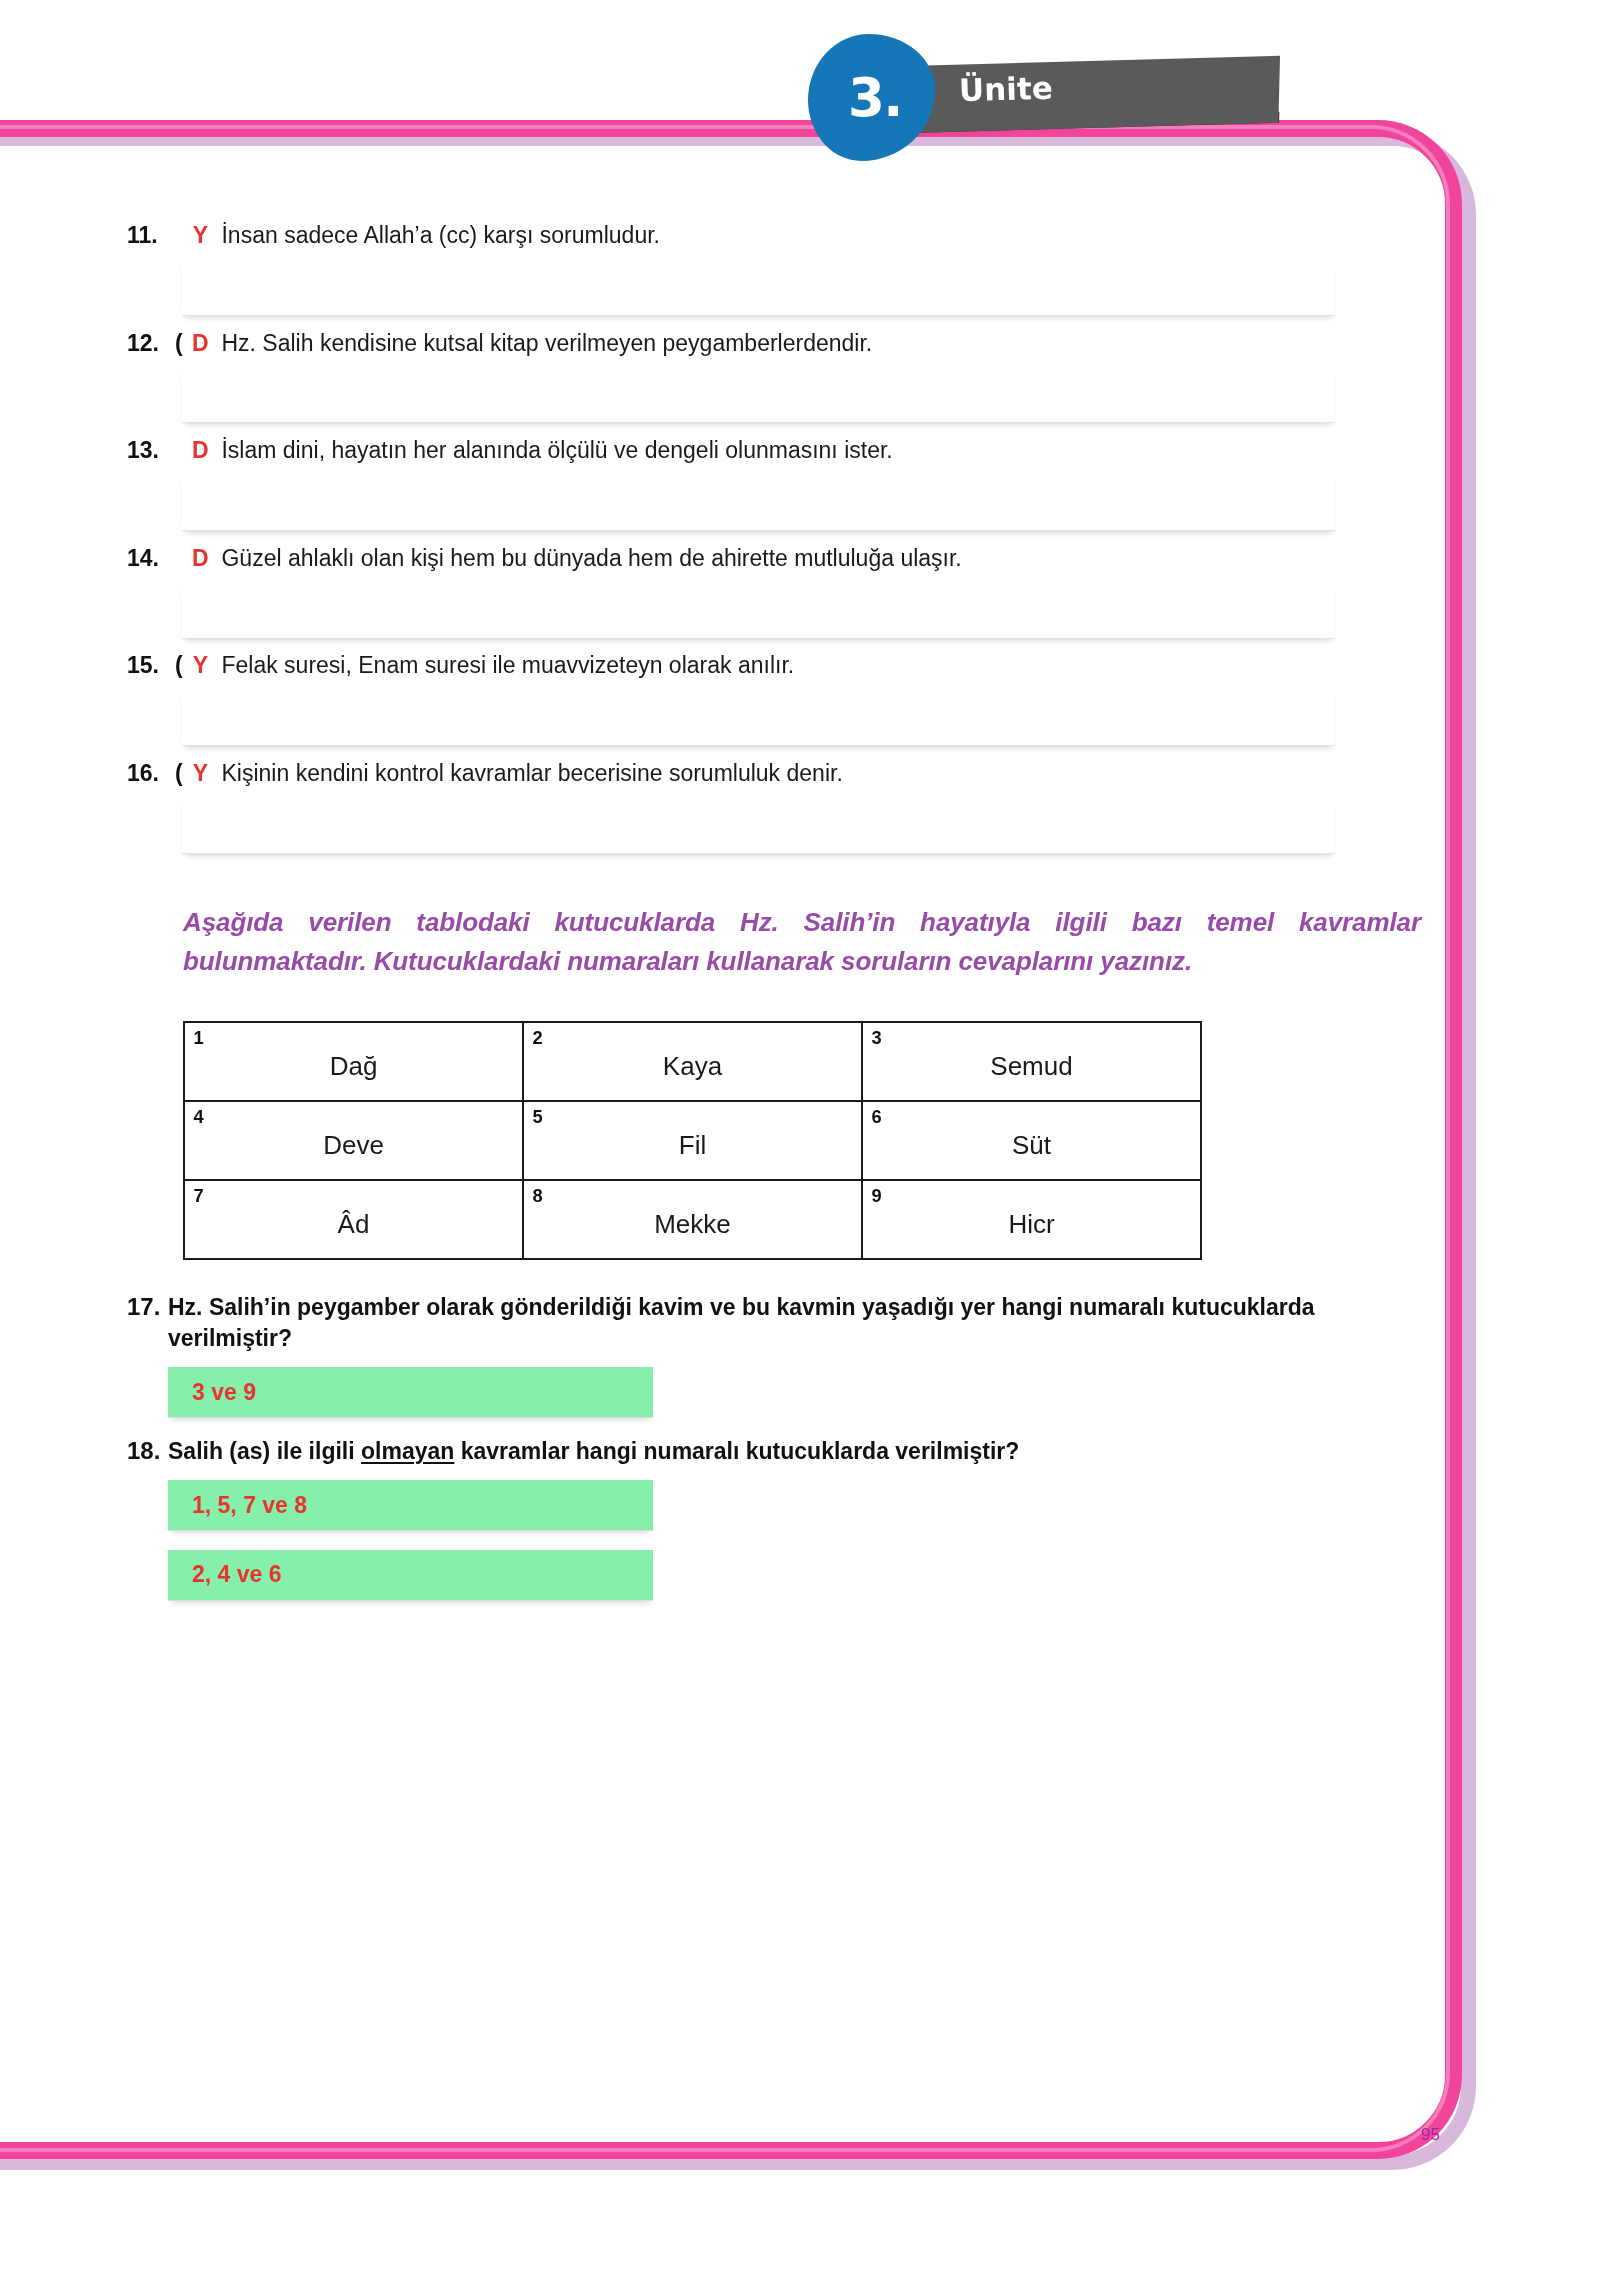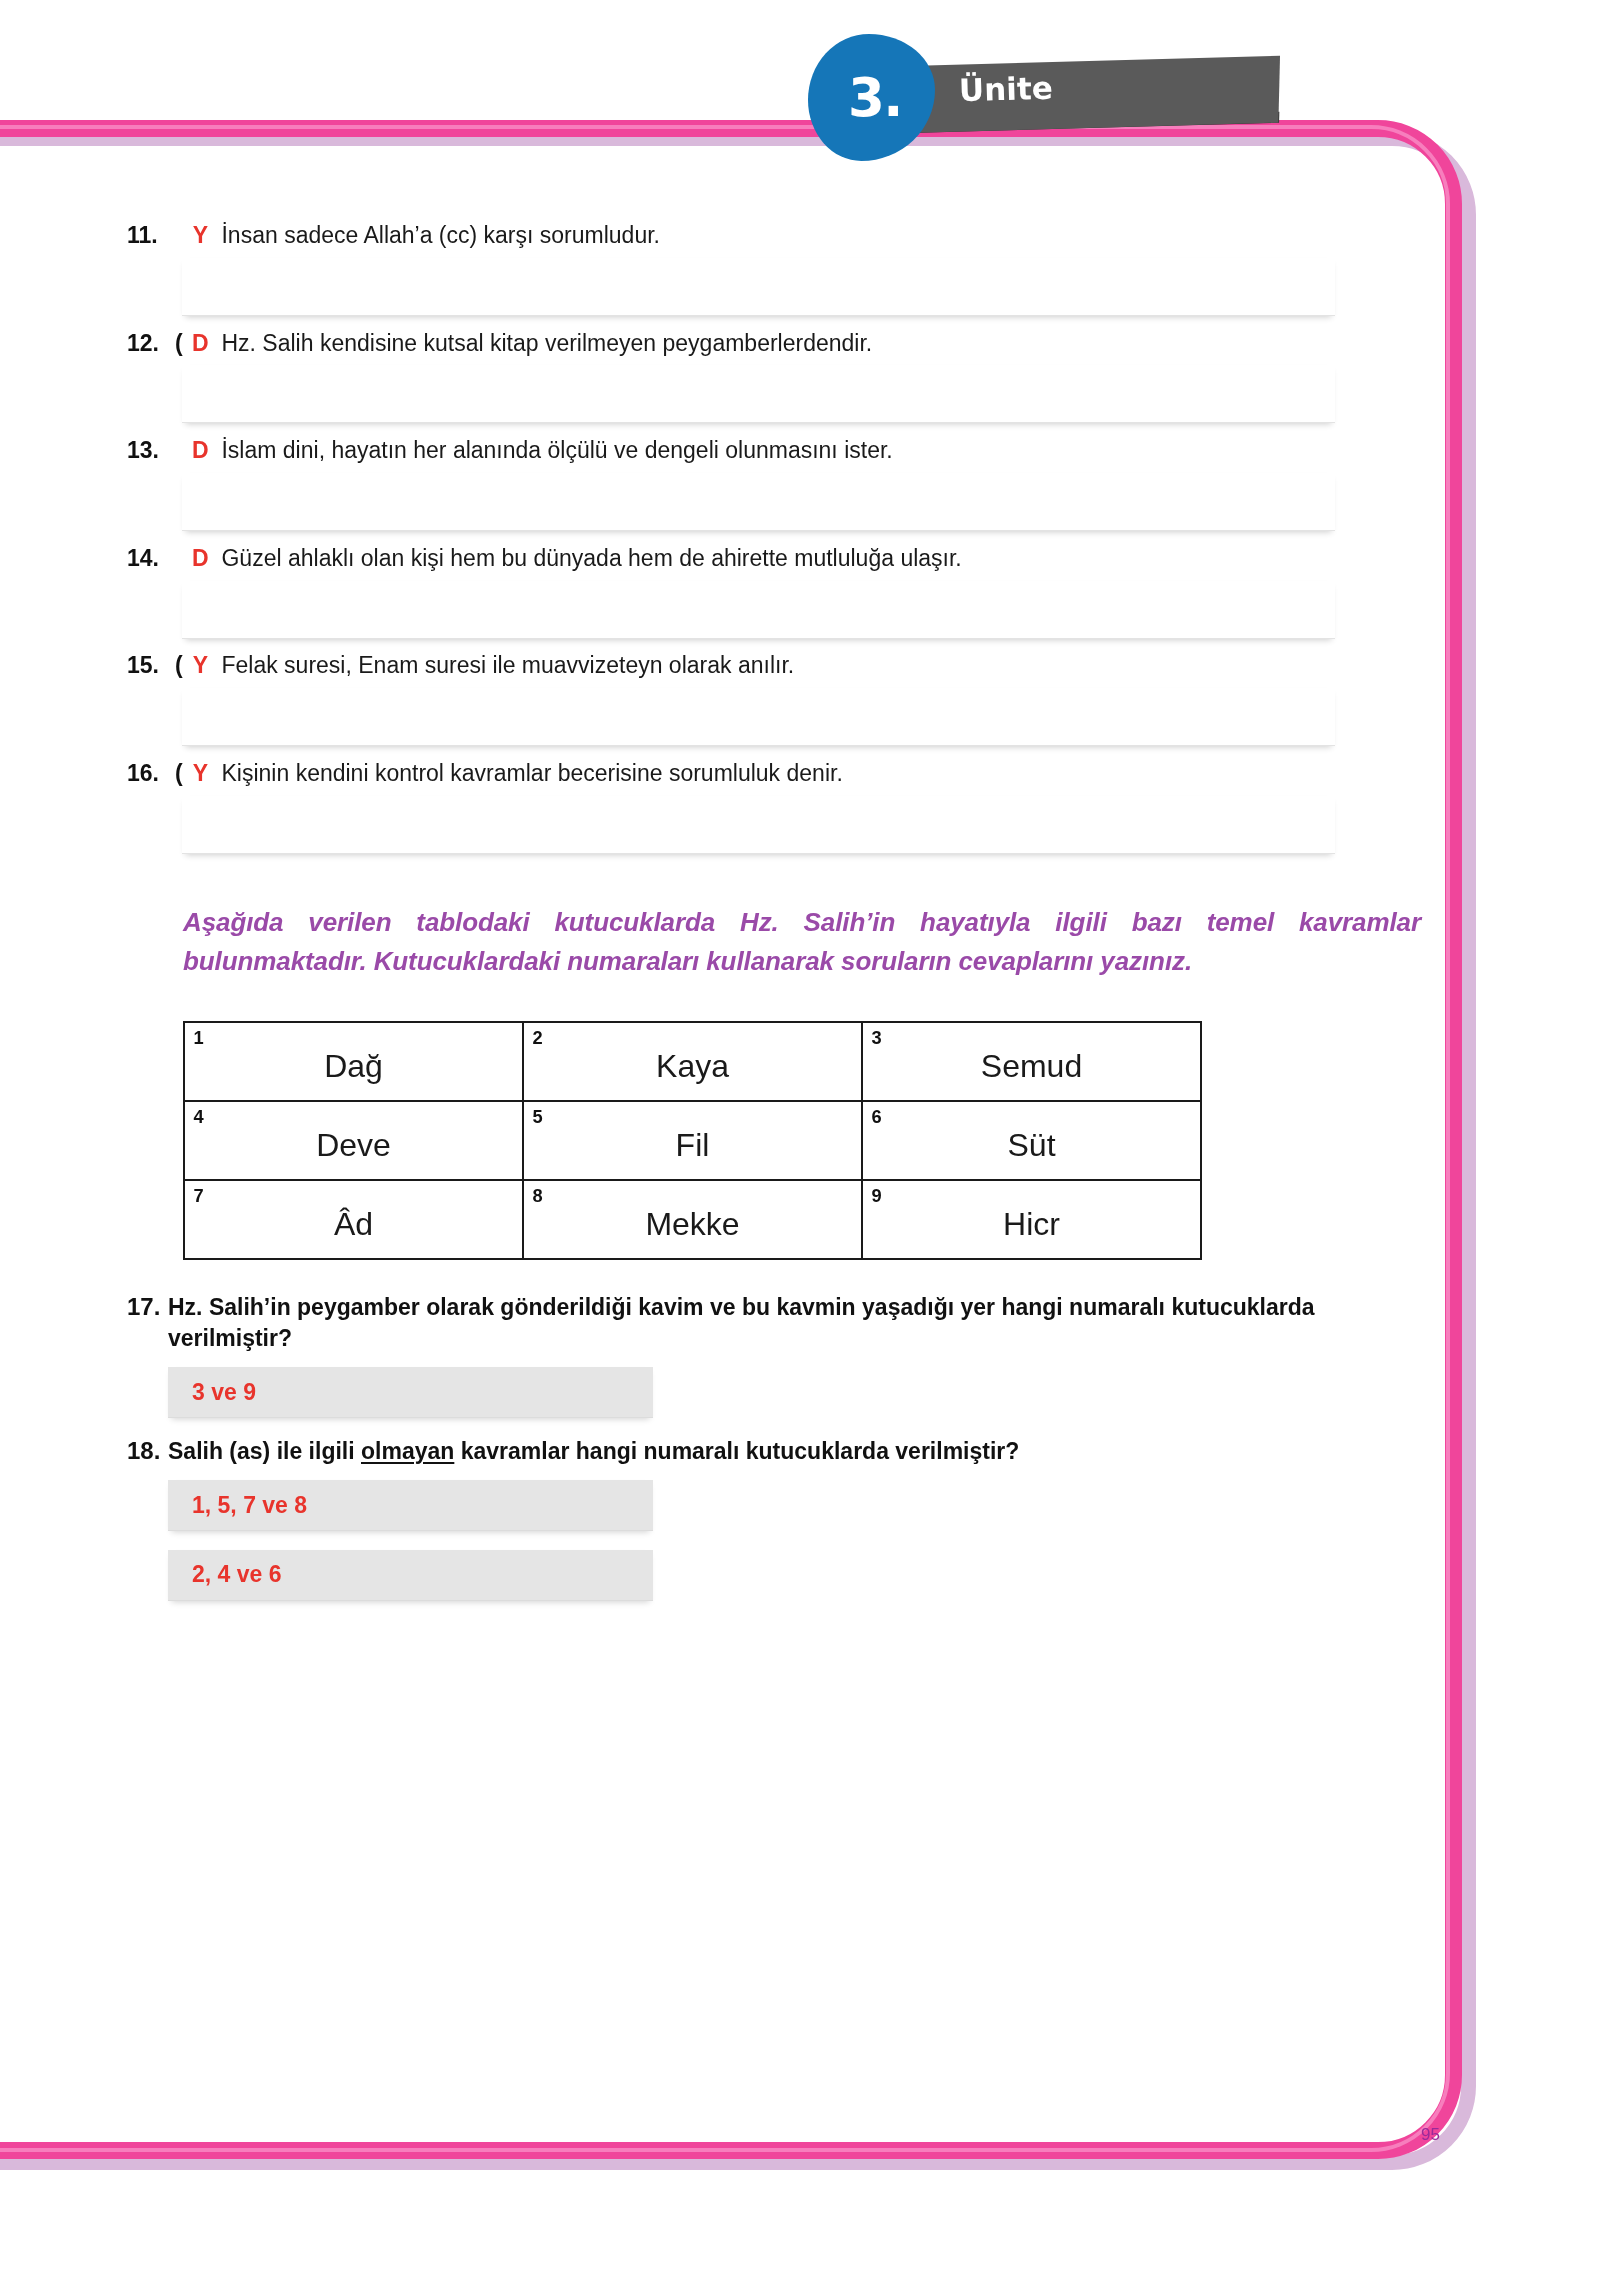"Dağ" .cell-word { font-size: 32px -> 26px }
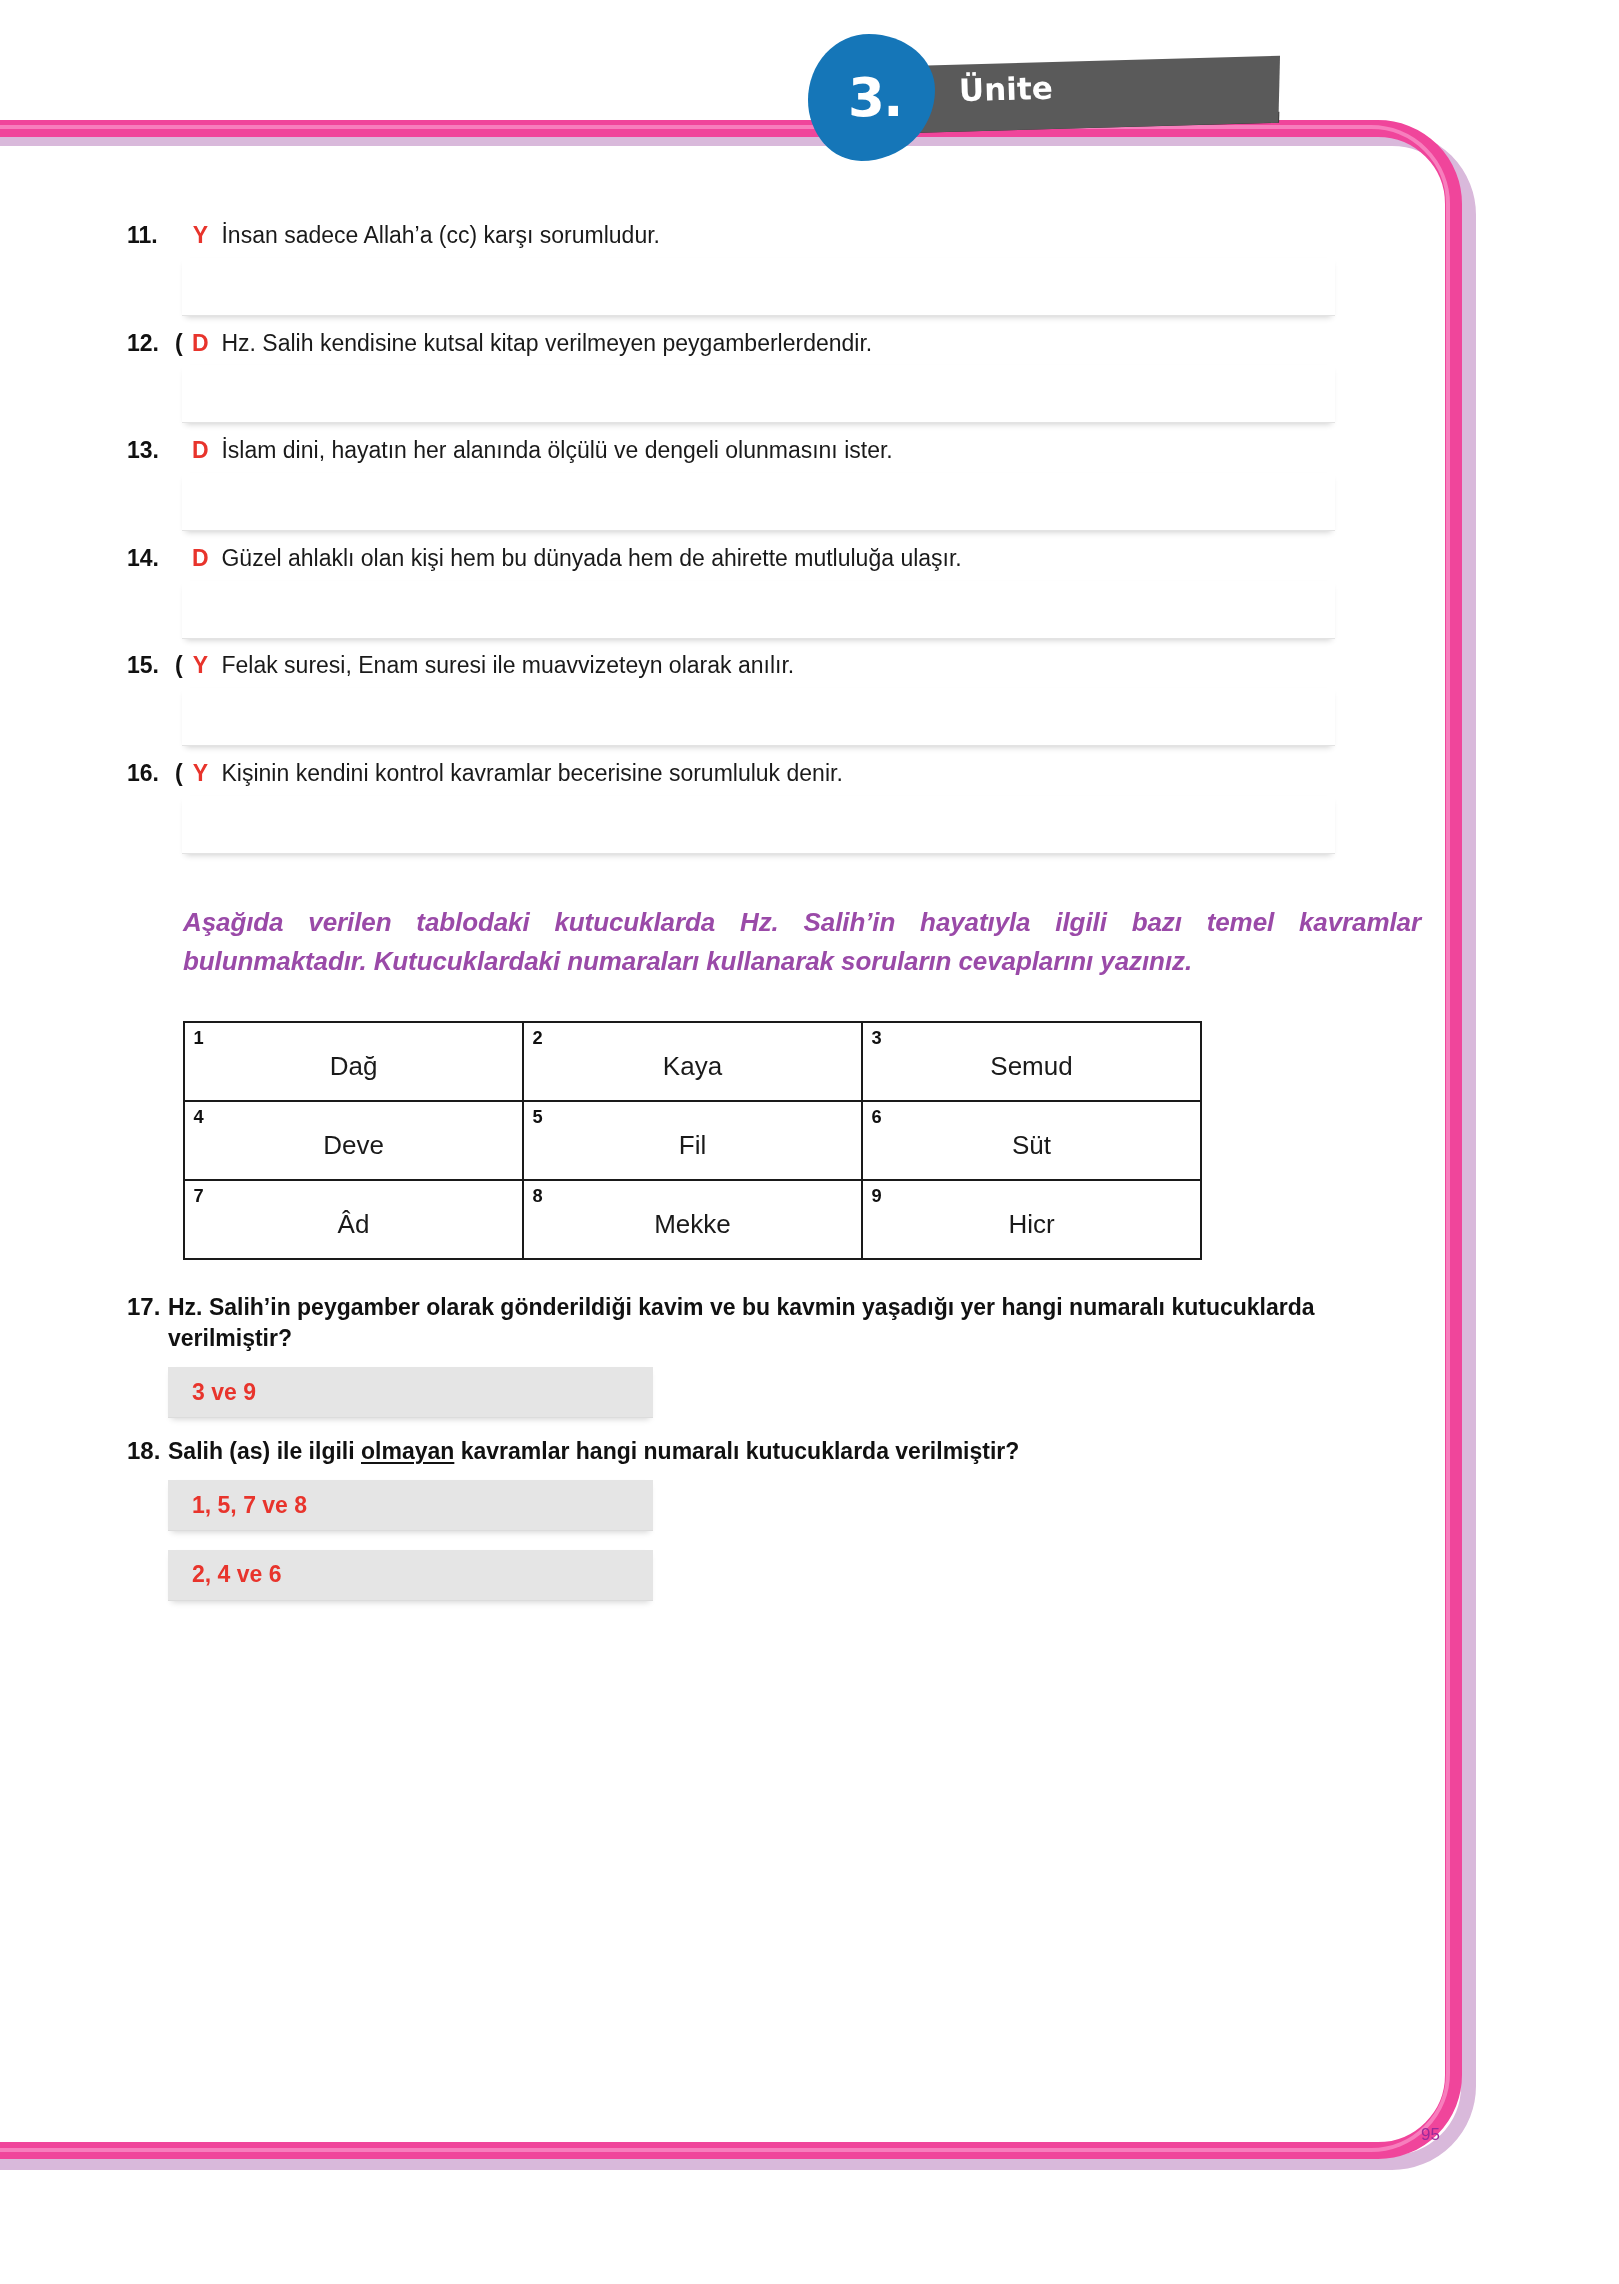"3 ve 9" .q-blank { background: #e5e5e5 -> #86efac }
